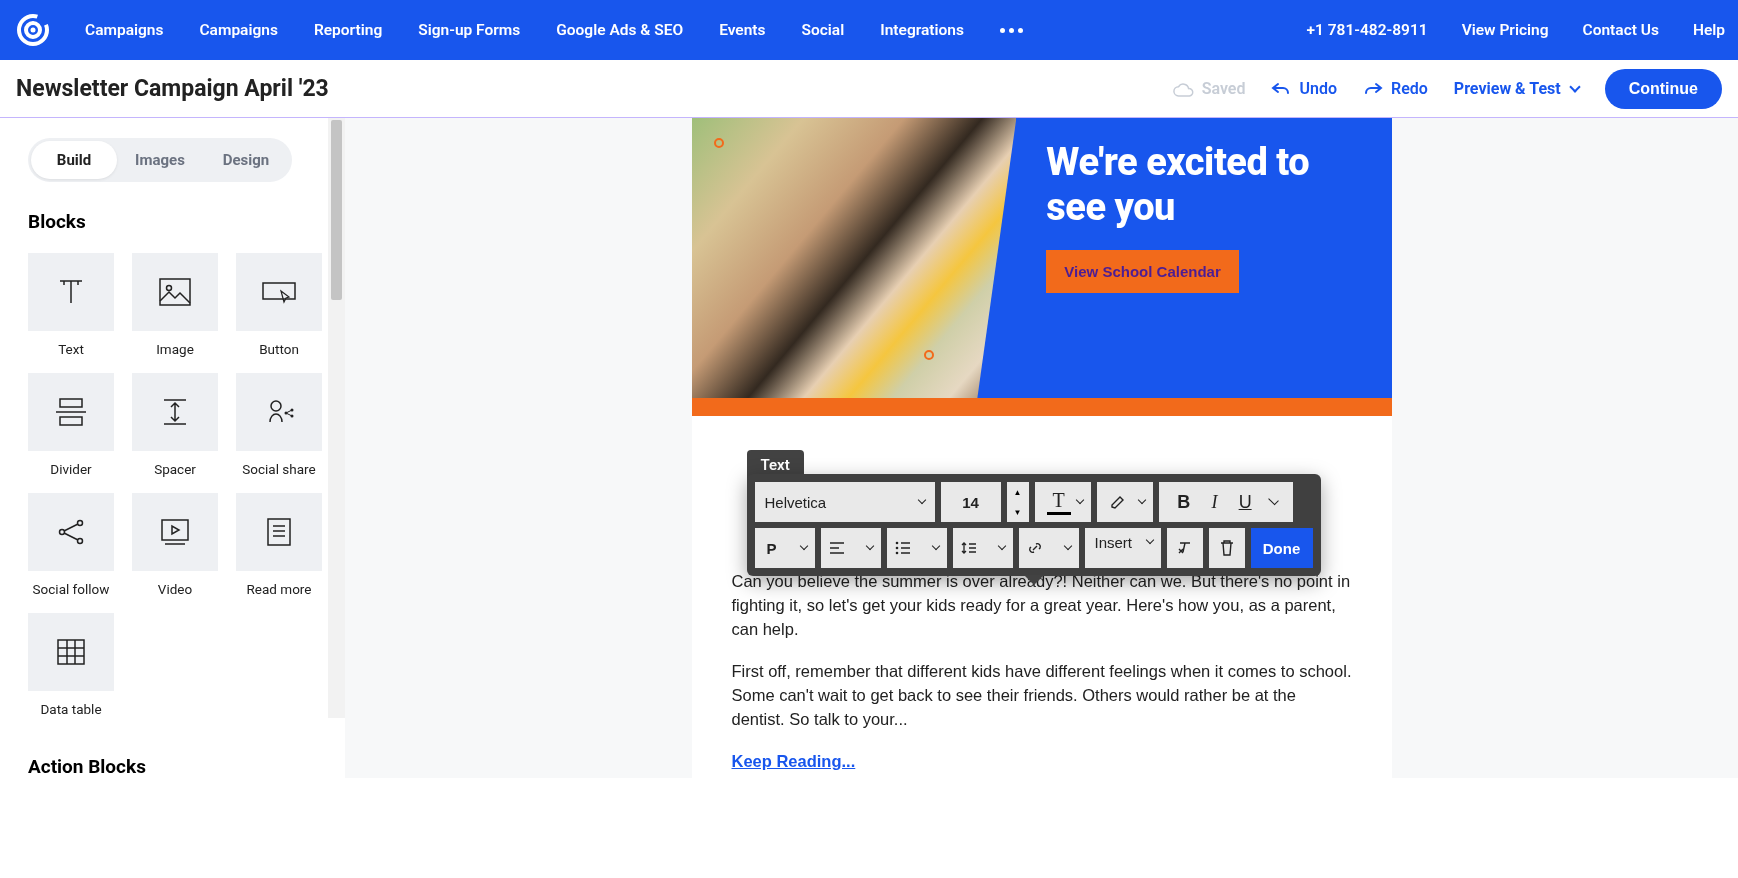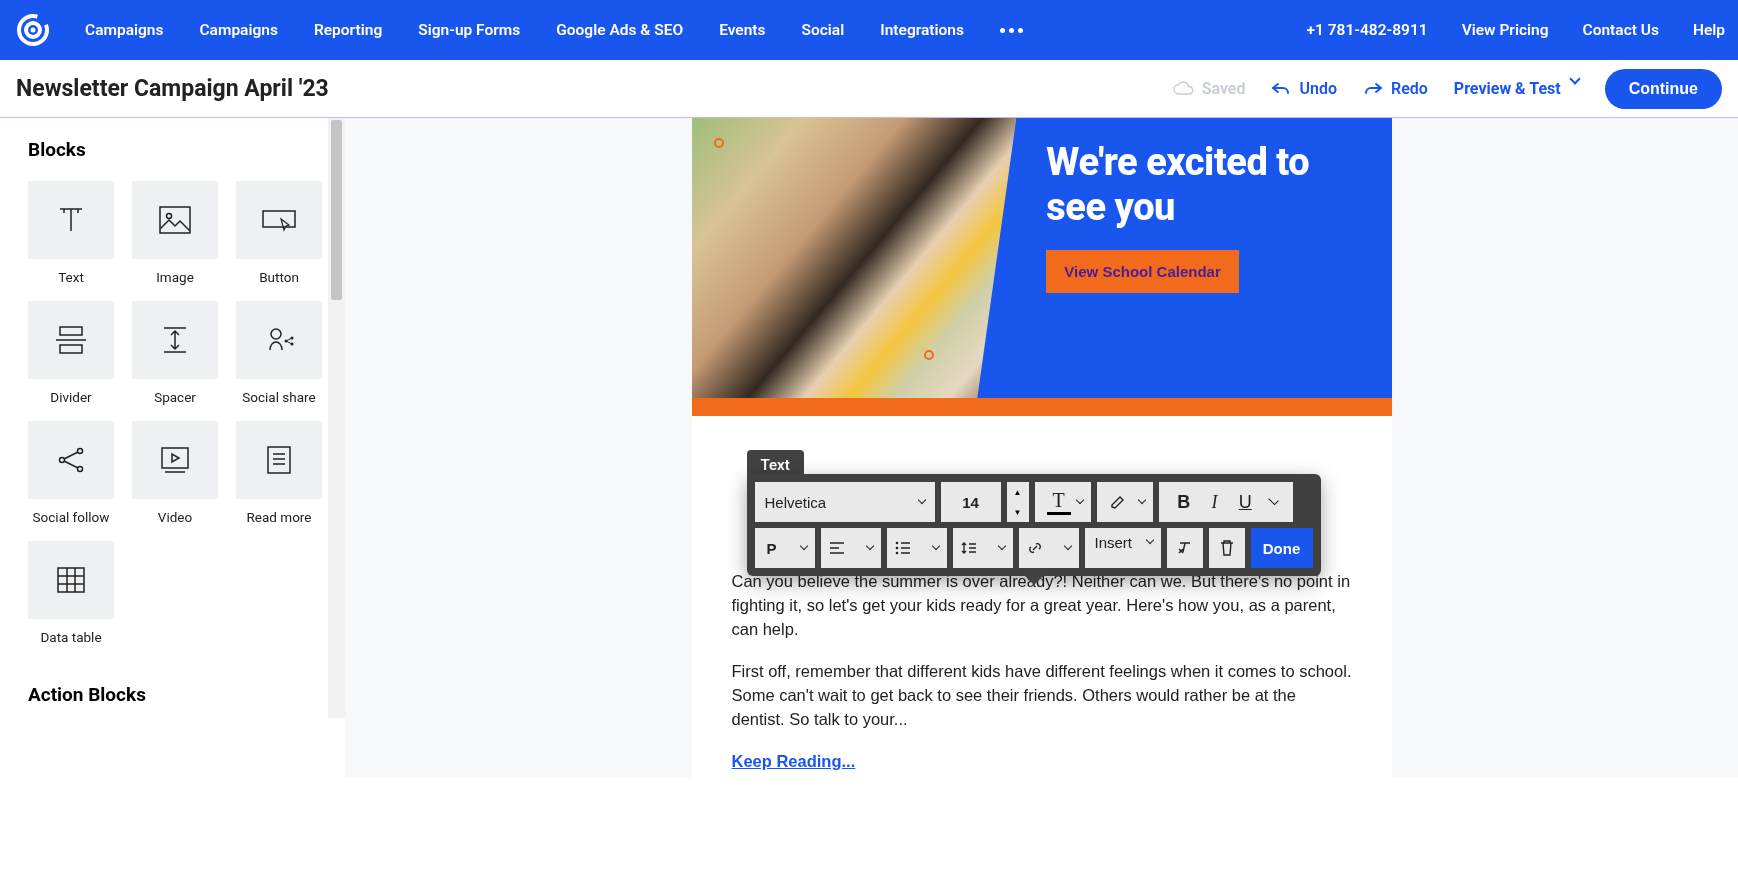"Saved" .saved { align-items: flex-start -> flex-end }
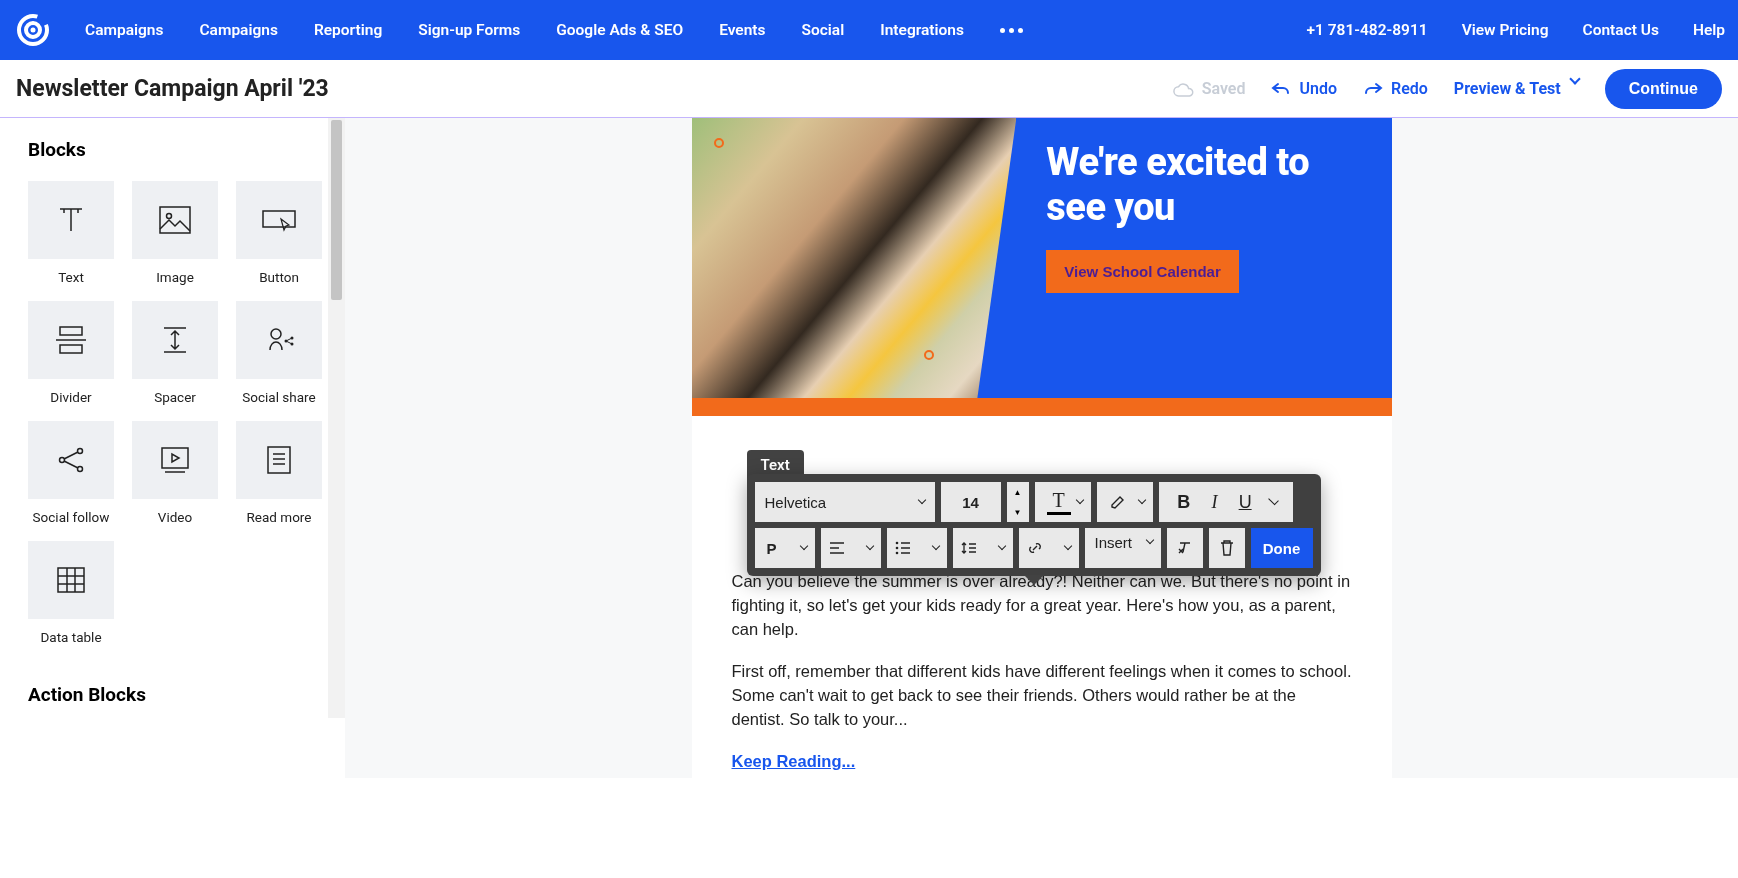"Preview & Test" .preview { align-items: flex-start -> center }
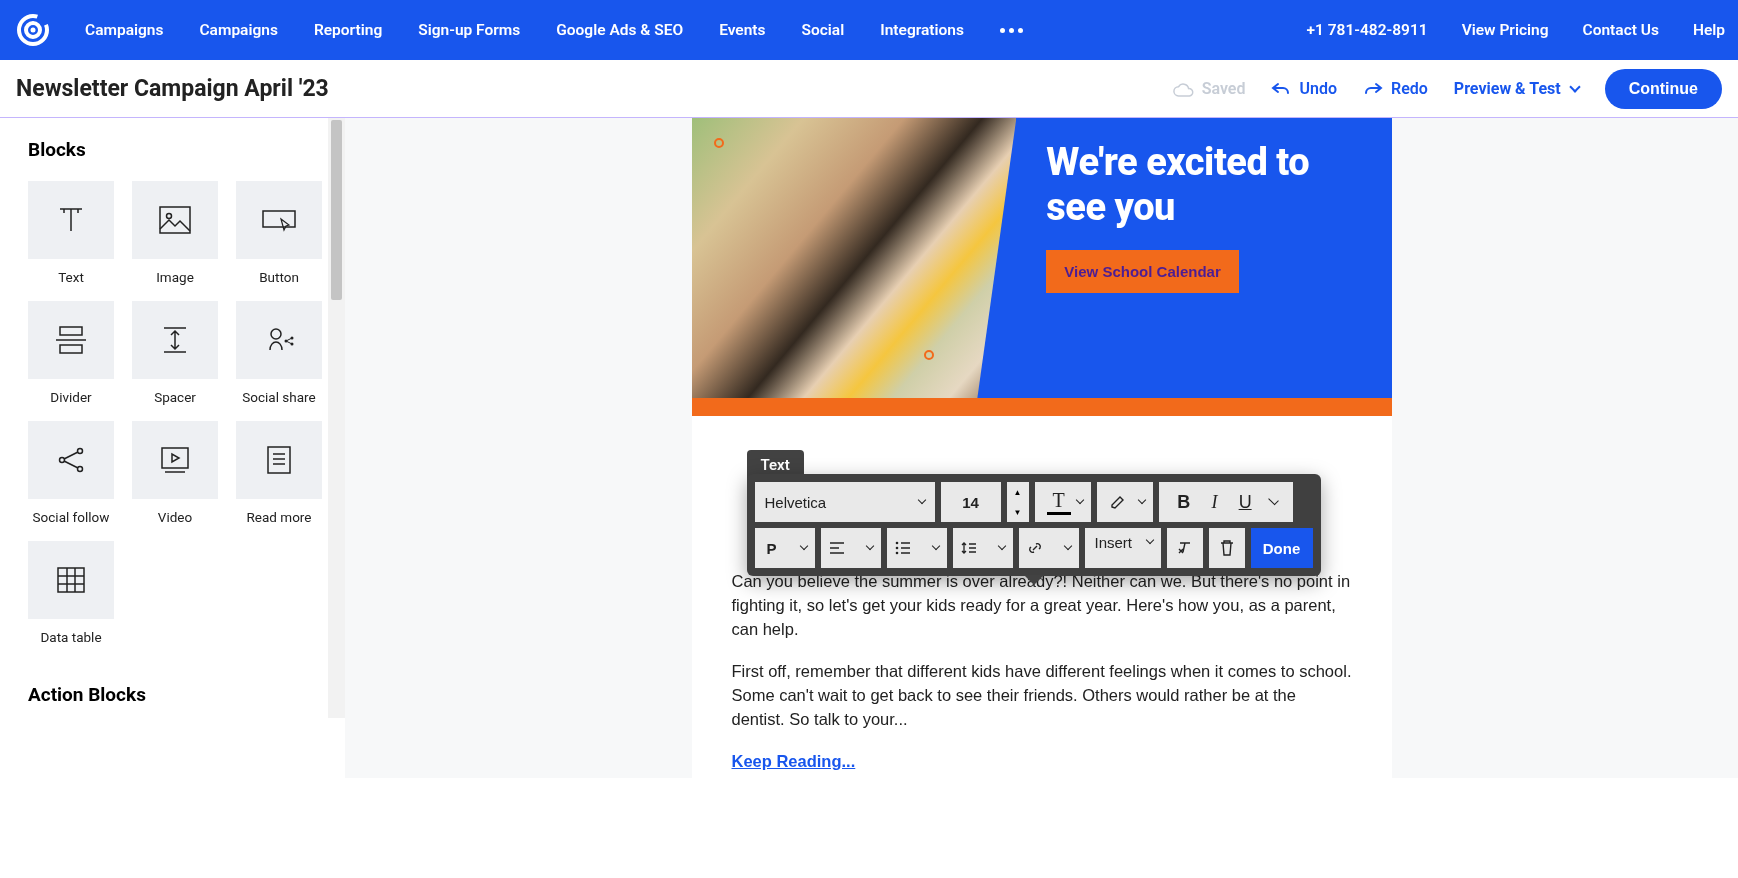"Build" div.tabs { html: none -> <div> <div>Build</div> <div>Images</div> <div>Design</div> </div> }
